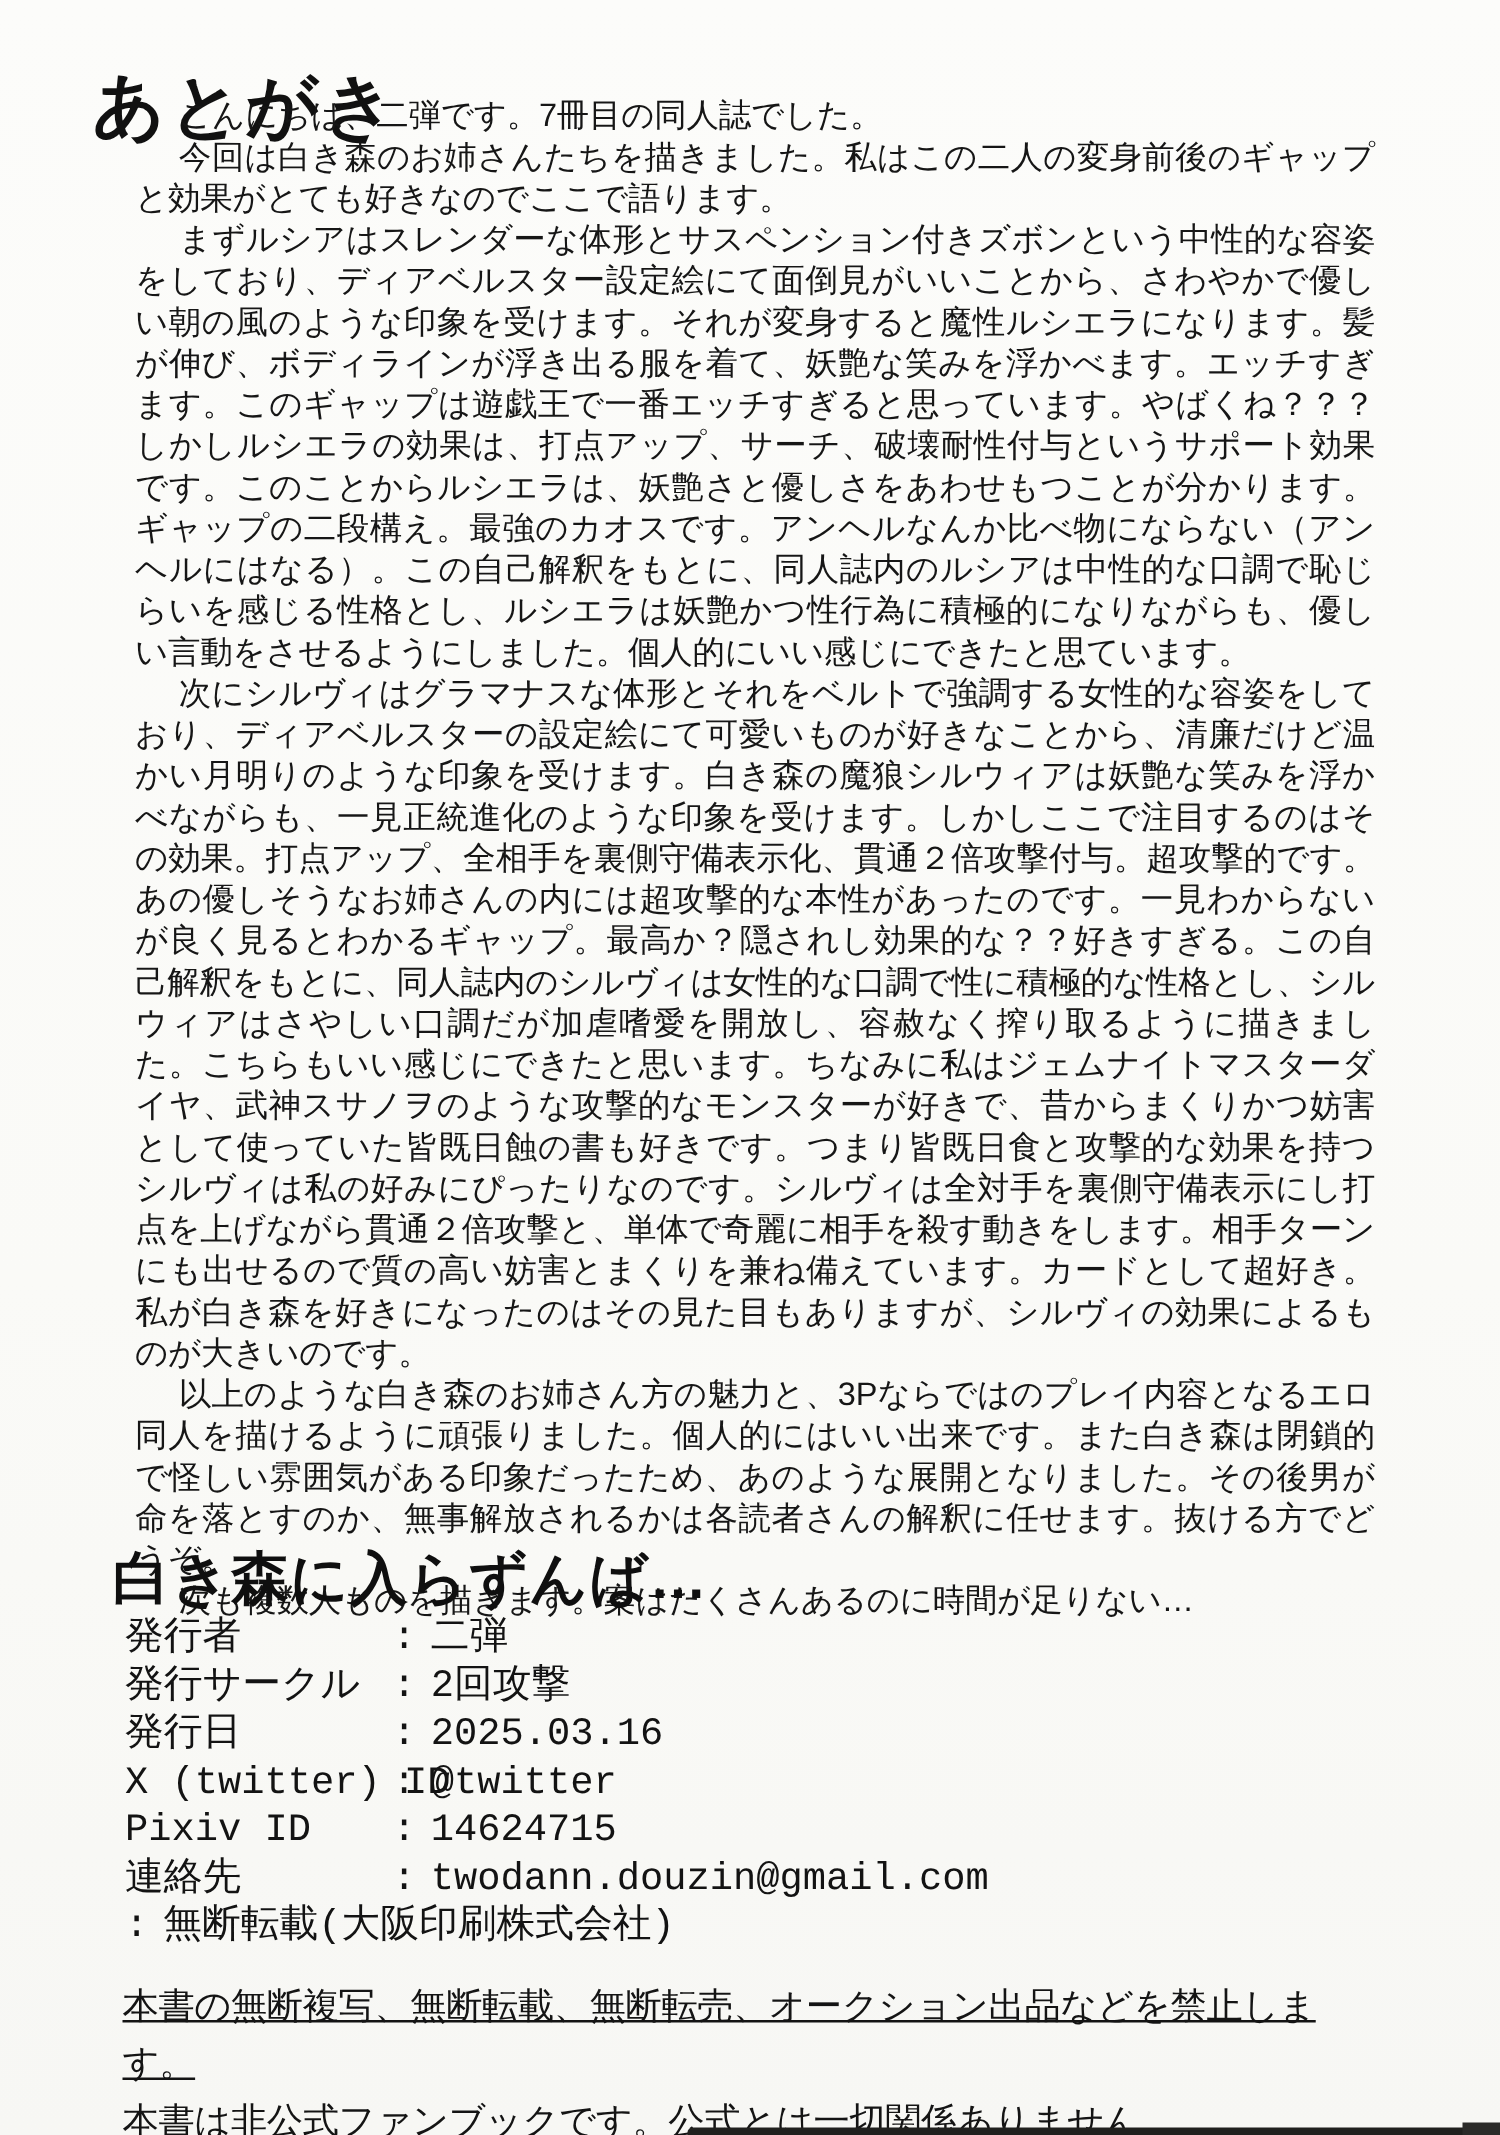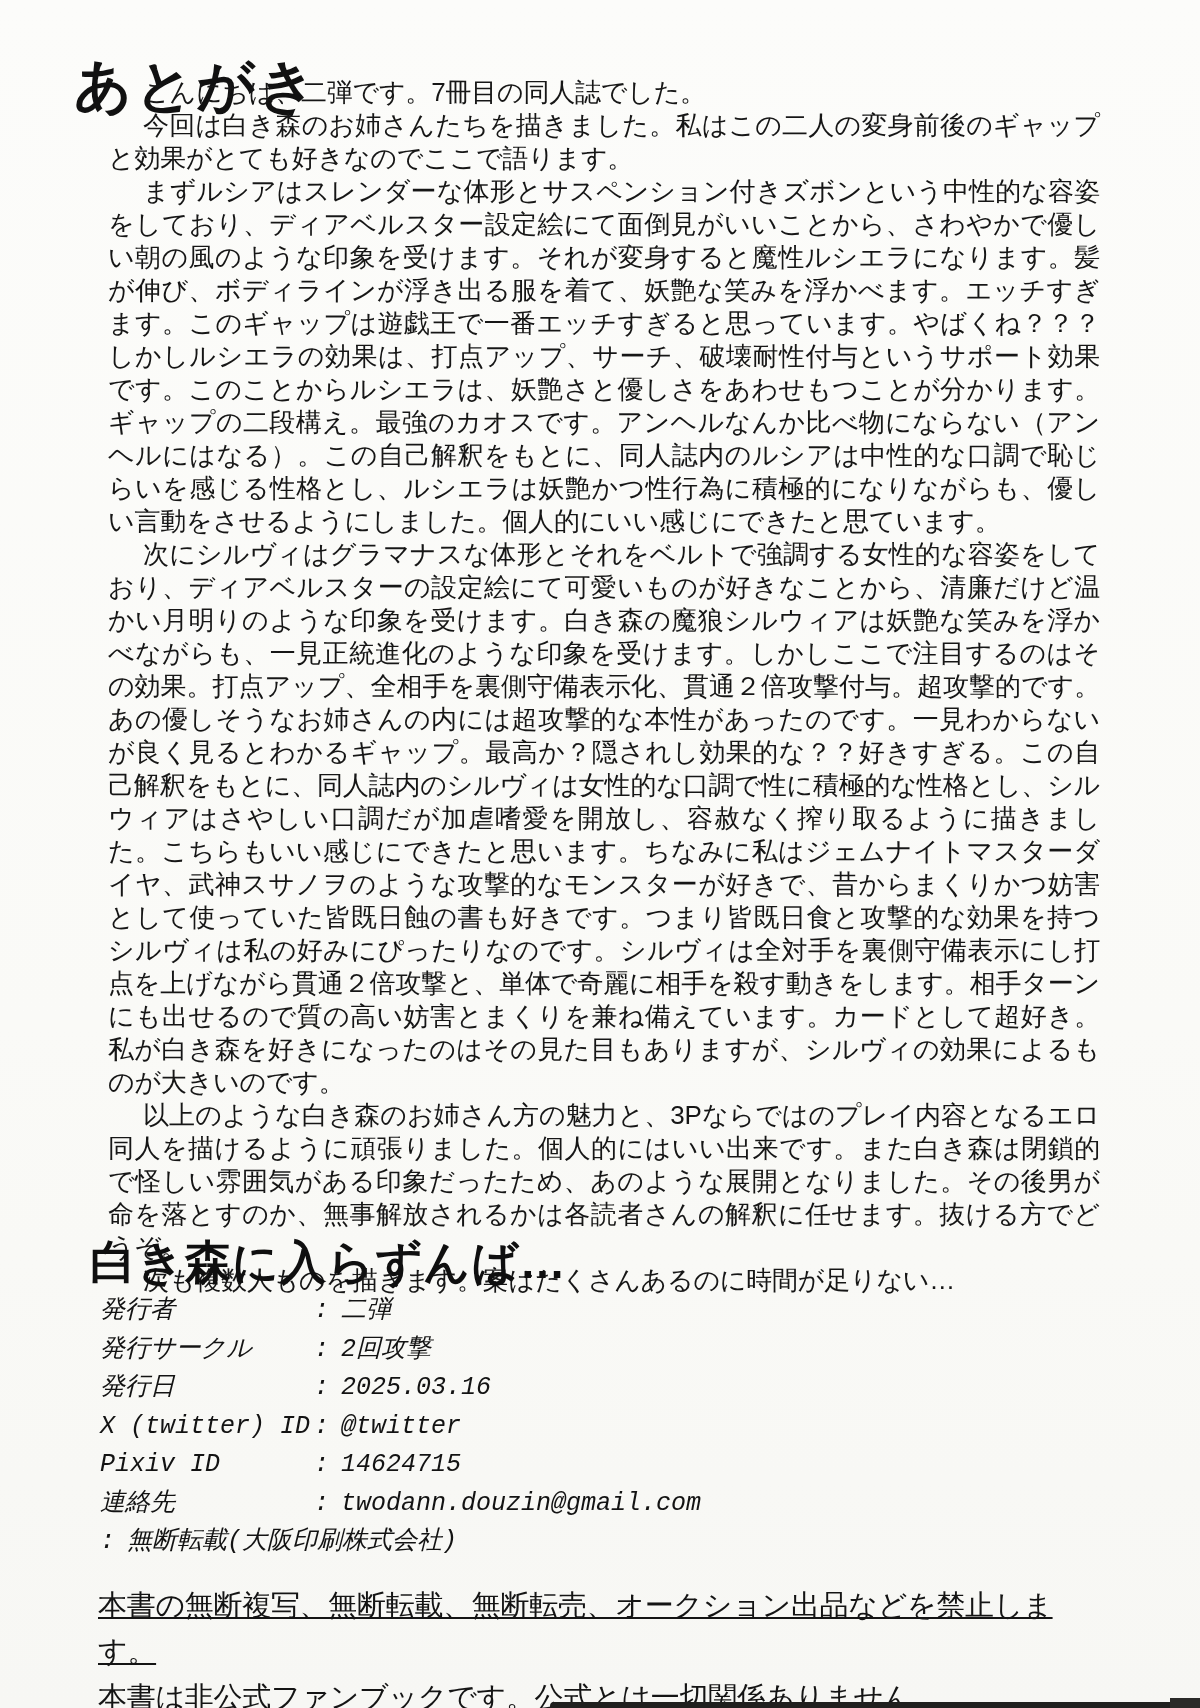"発行者" .colophon { font-size: 25px -> 31px; font-style: italic -> none }
